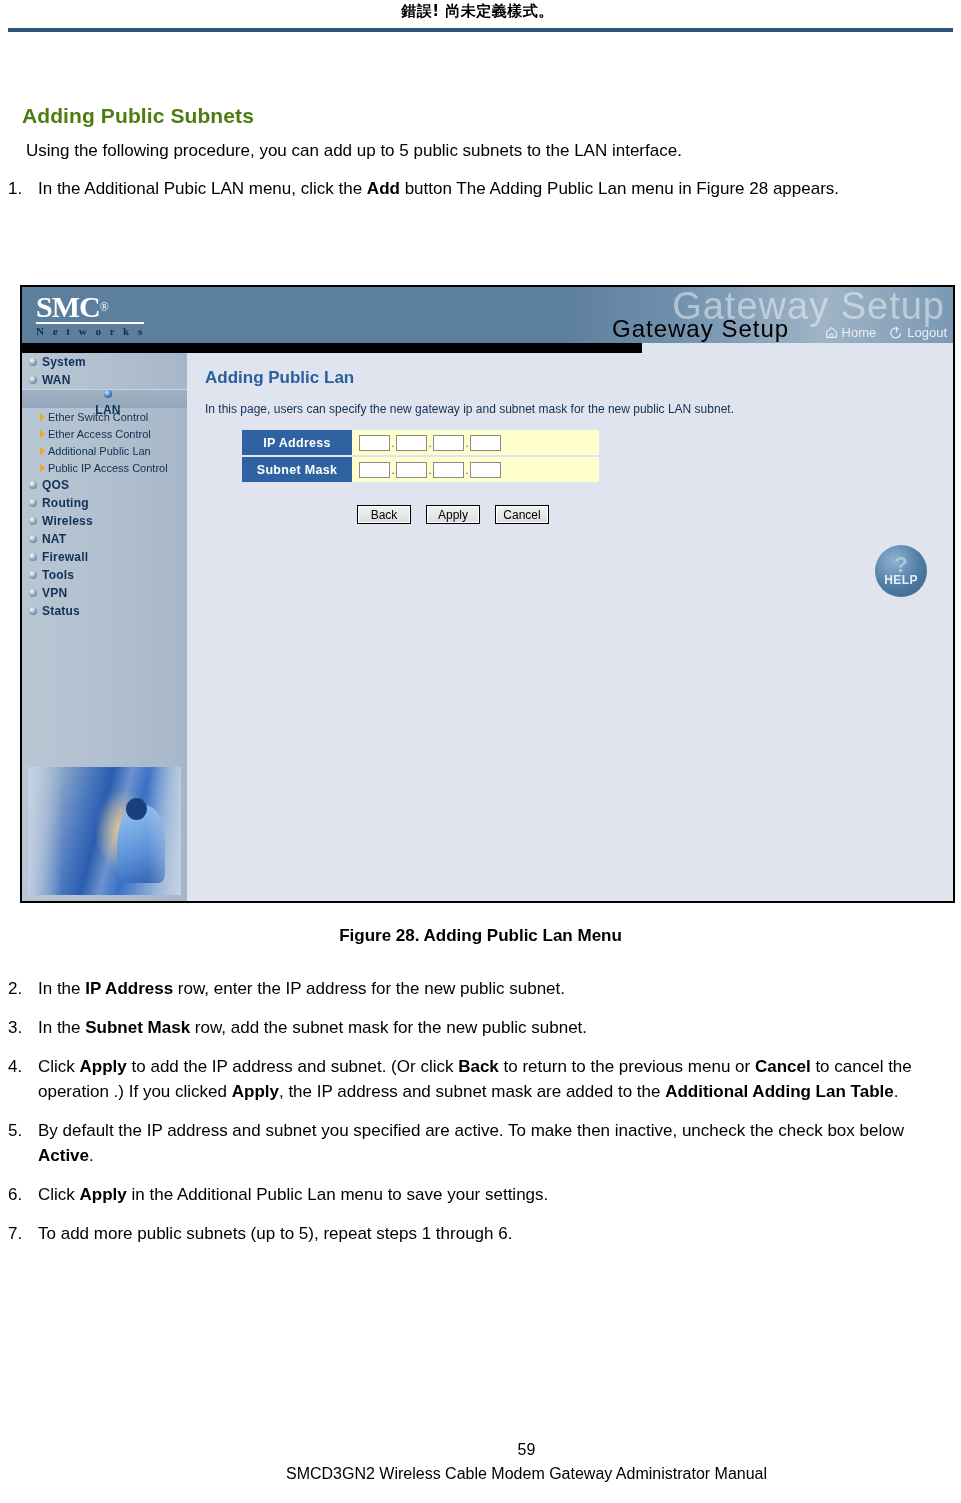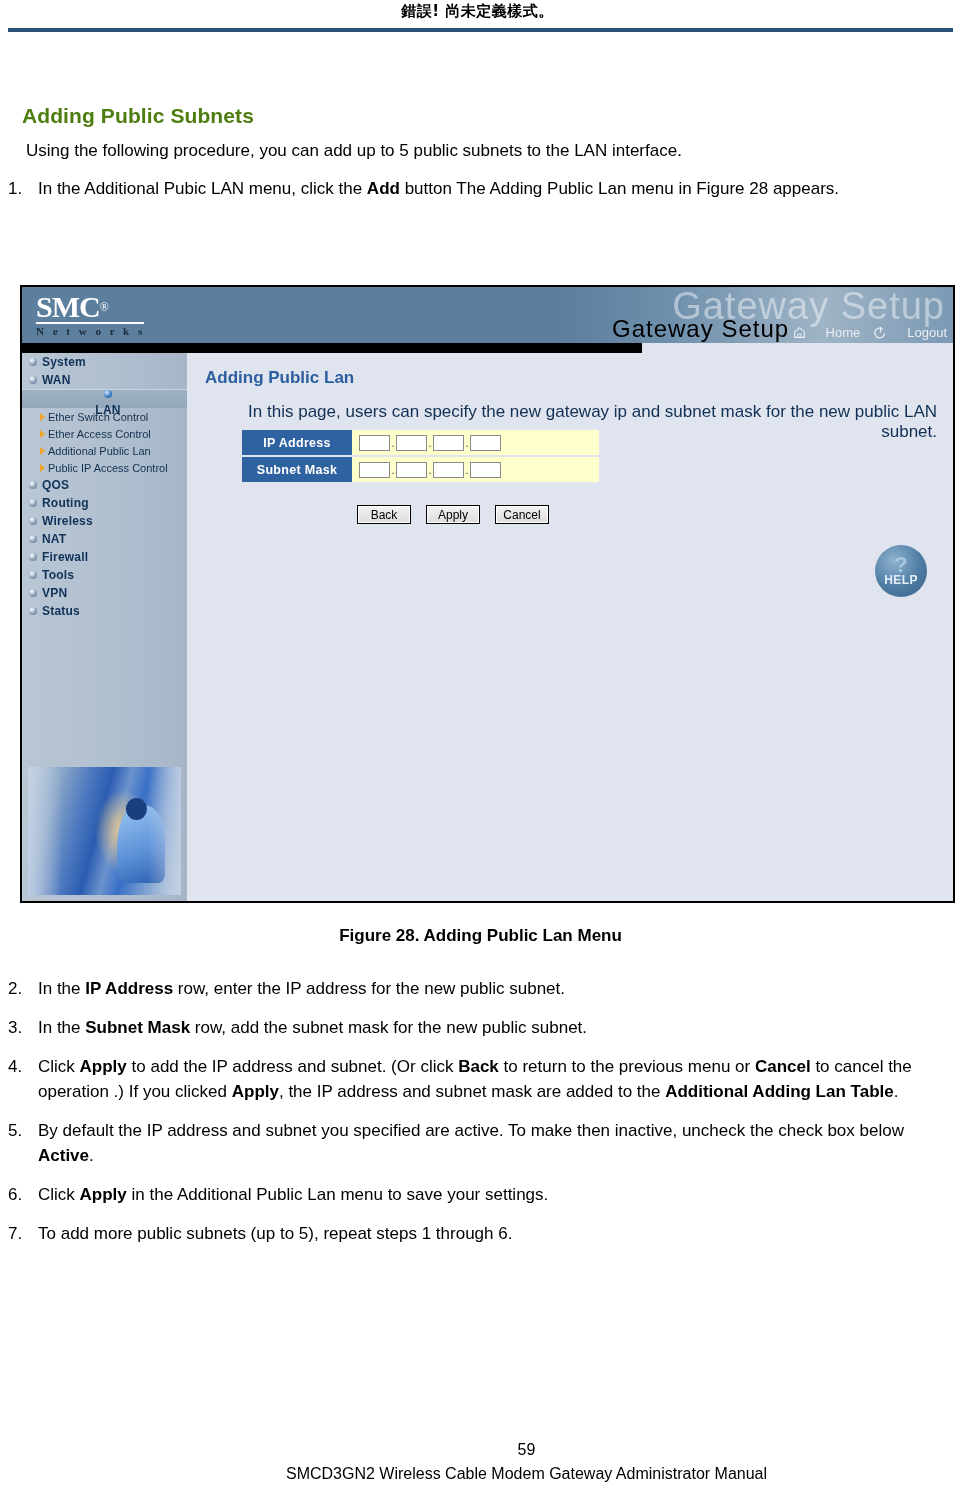"Home" .nav-right .nav-item { gap: 20px -> 4px }
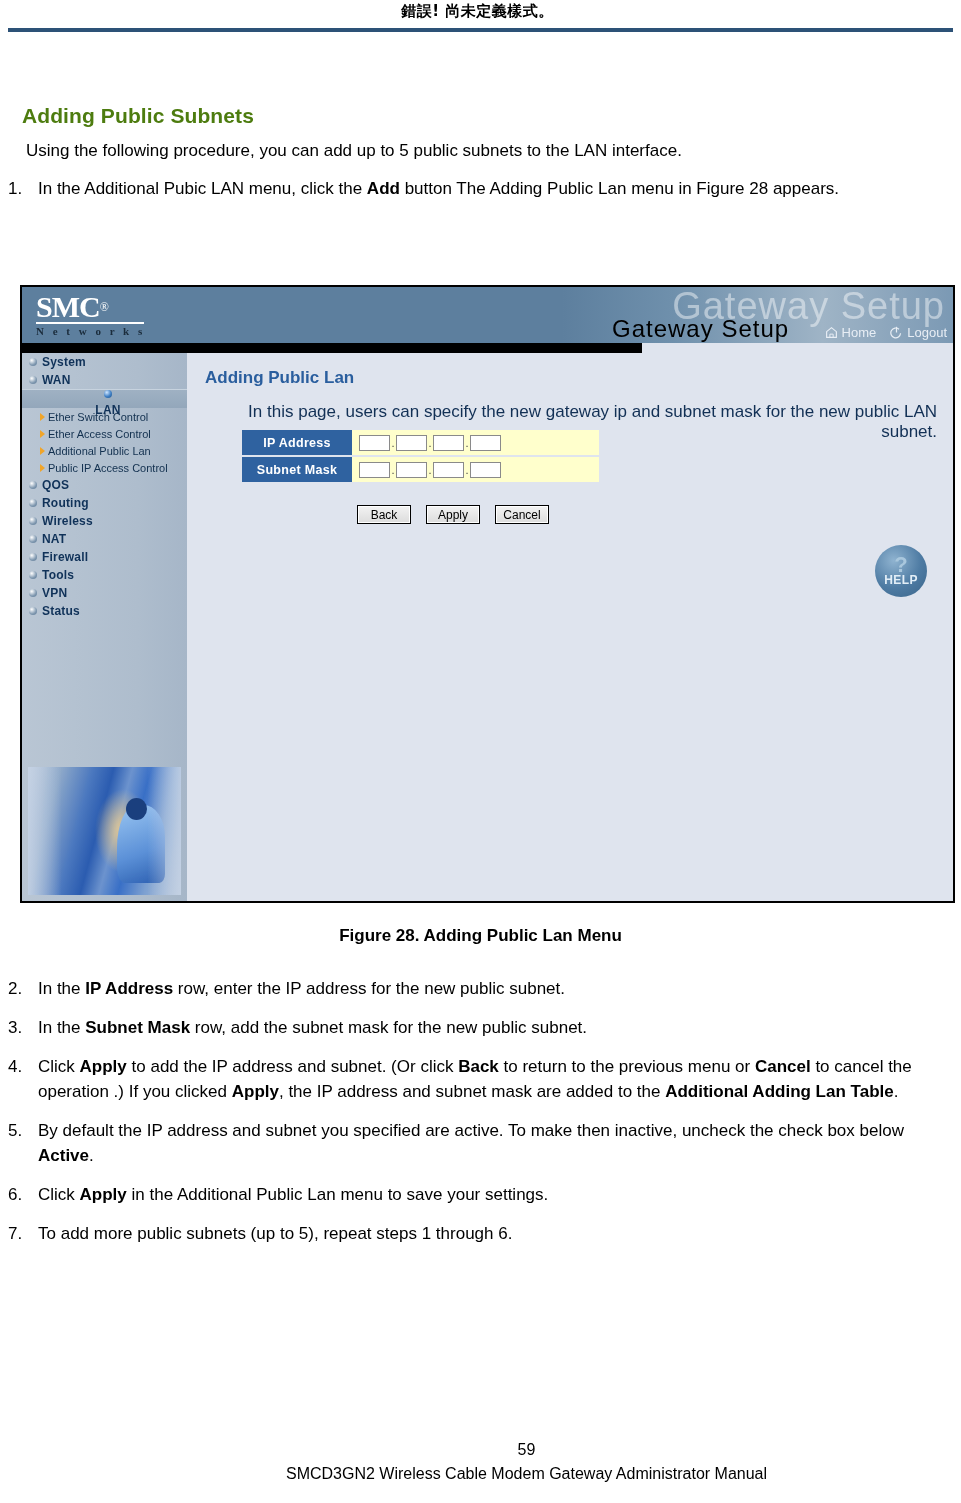"In this page, users can" .panel-desc { font-size: 17px -> 12px; text-align: right -> none }
